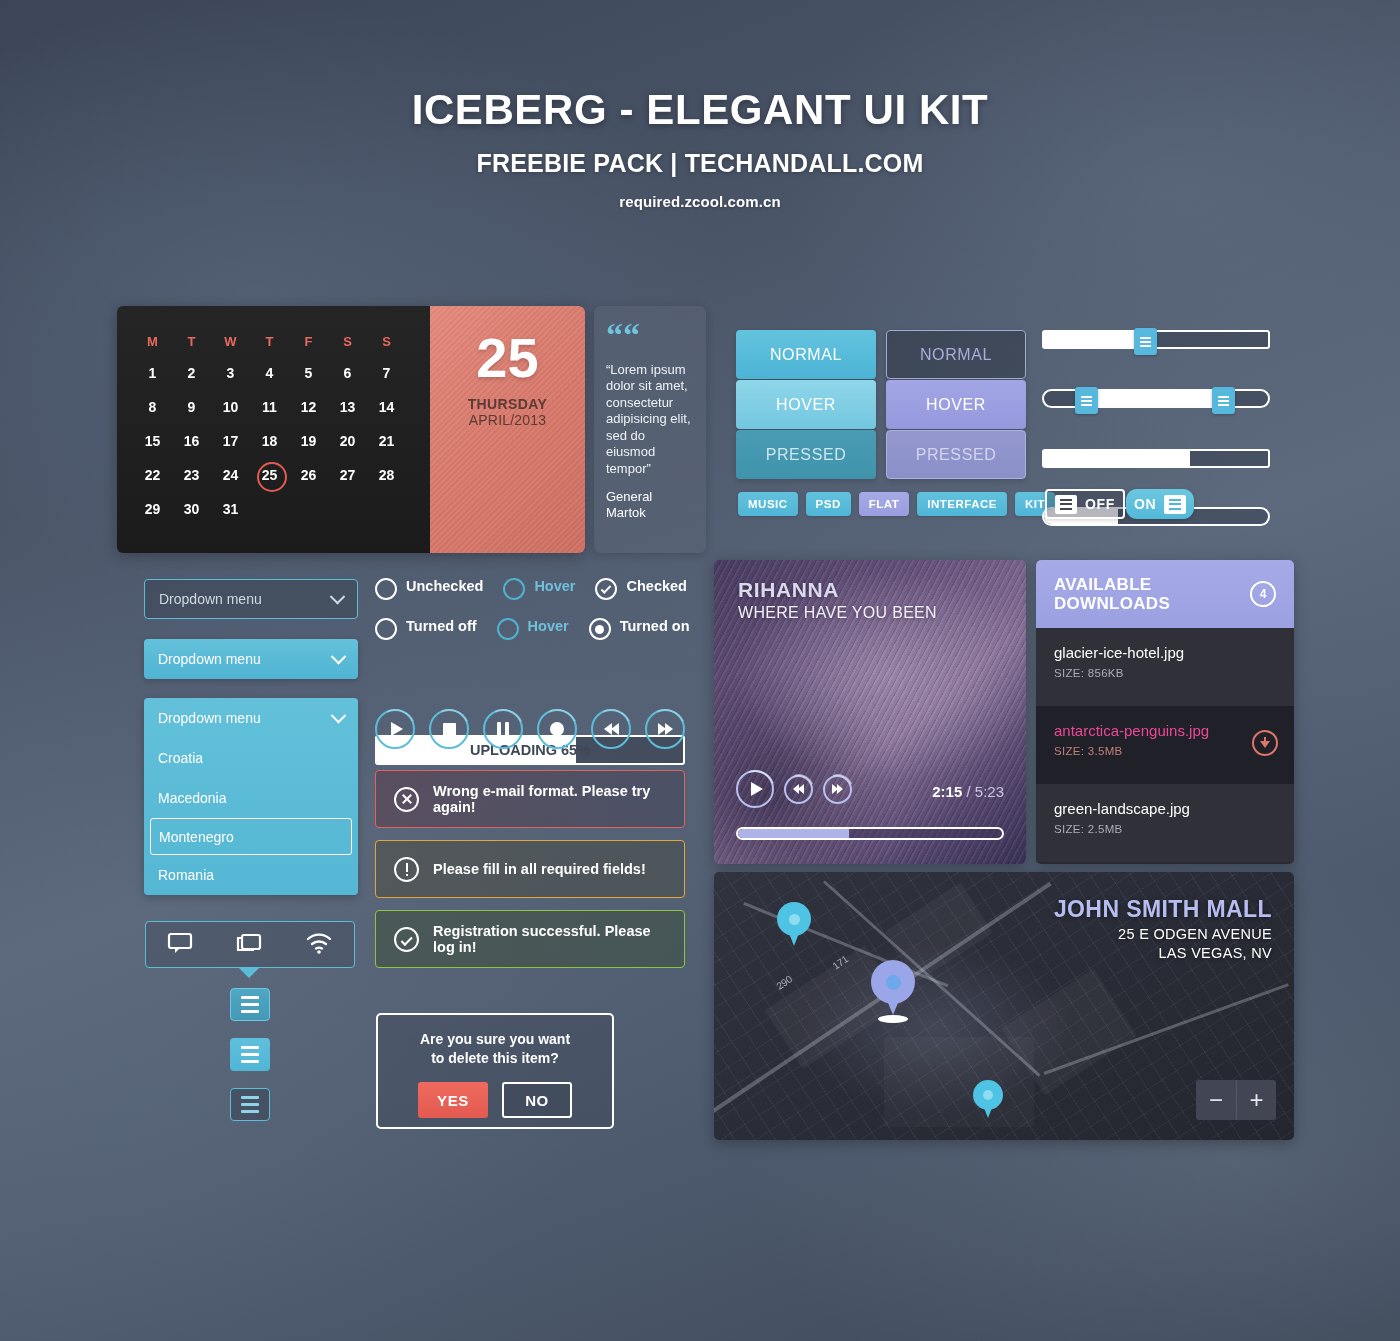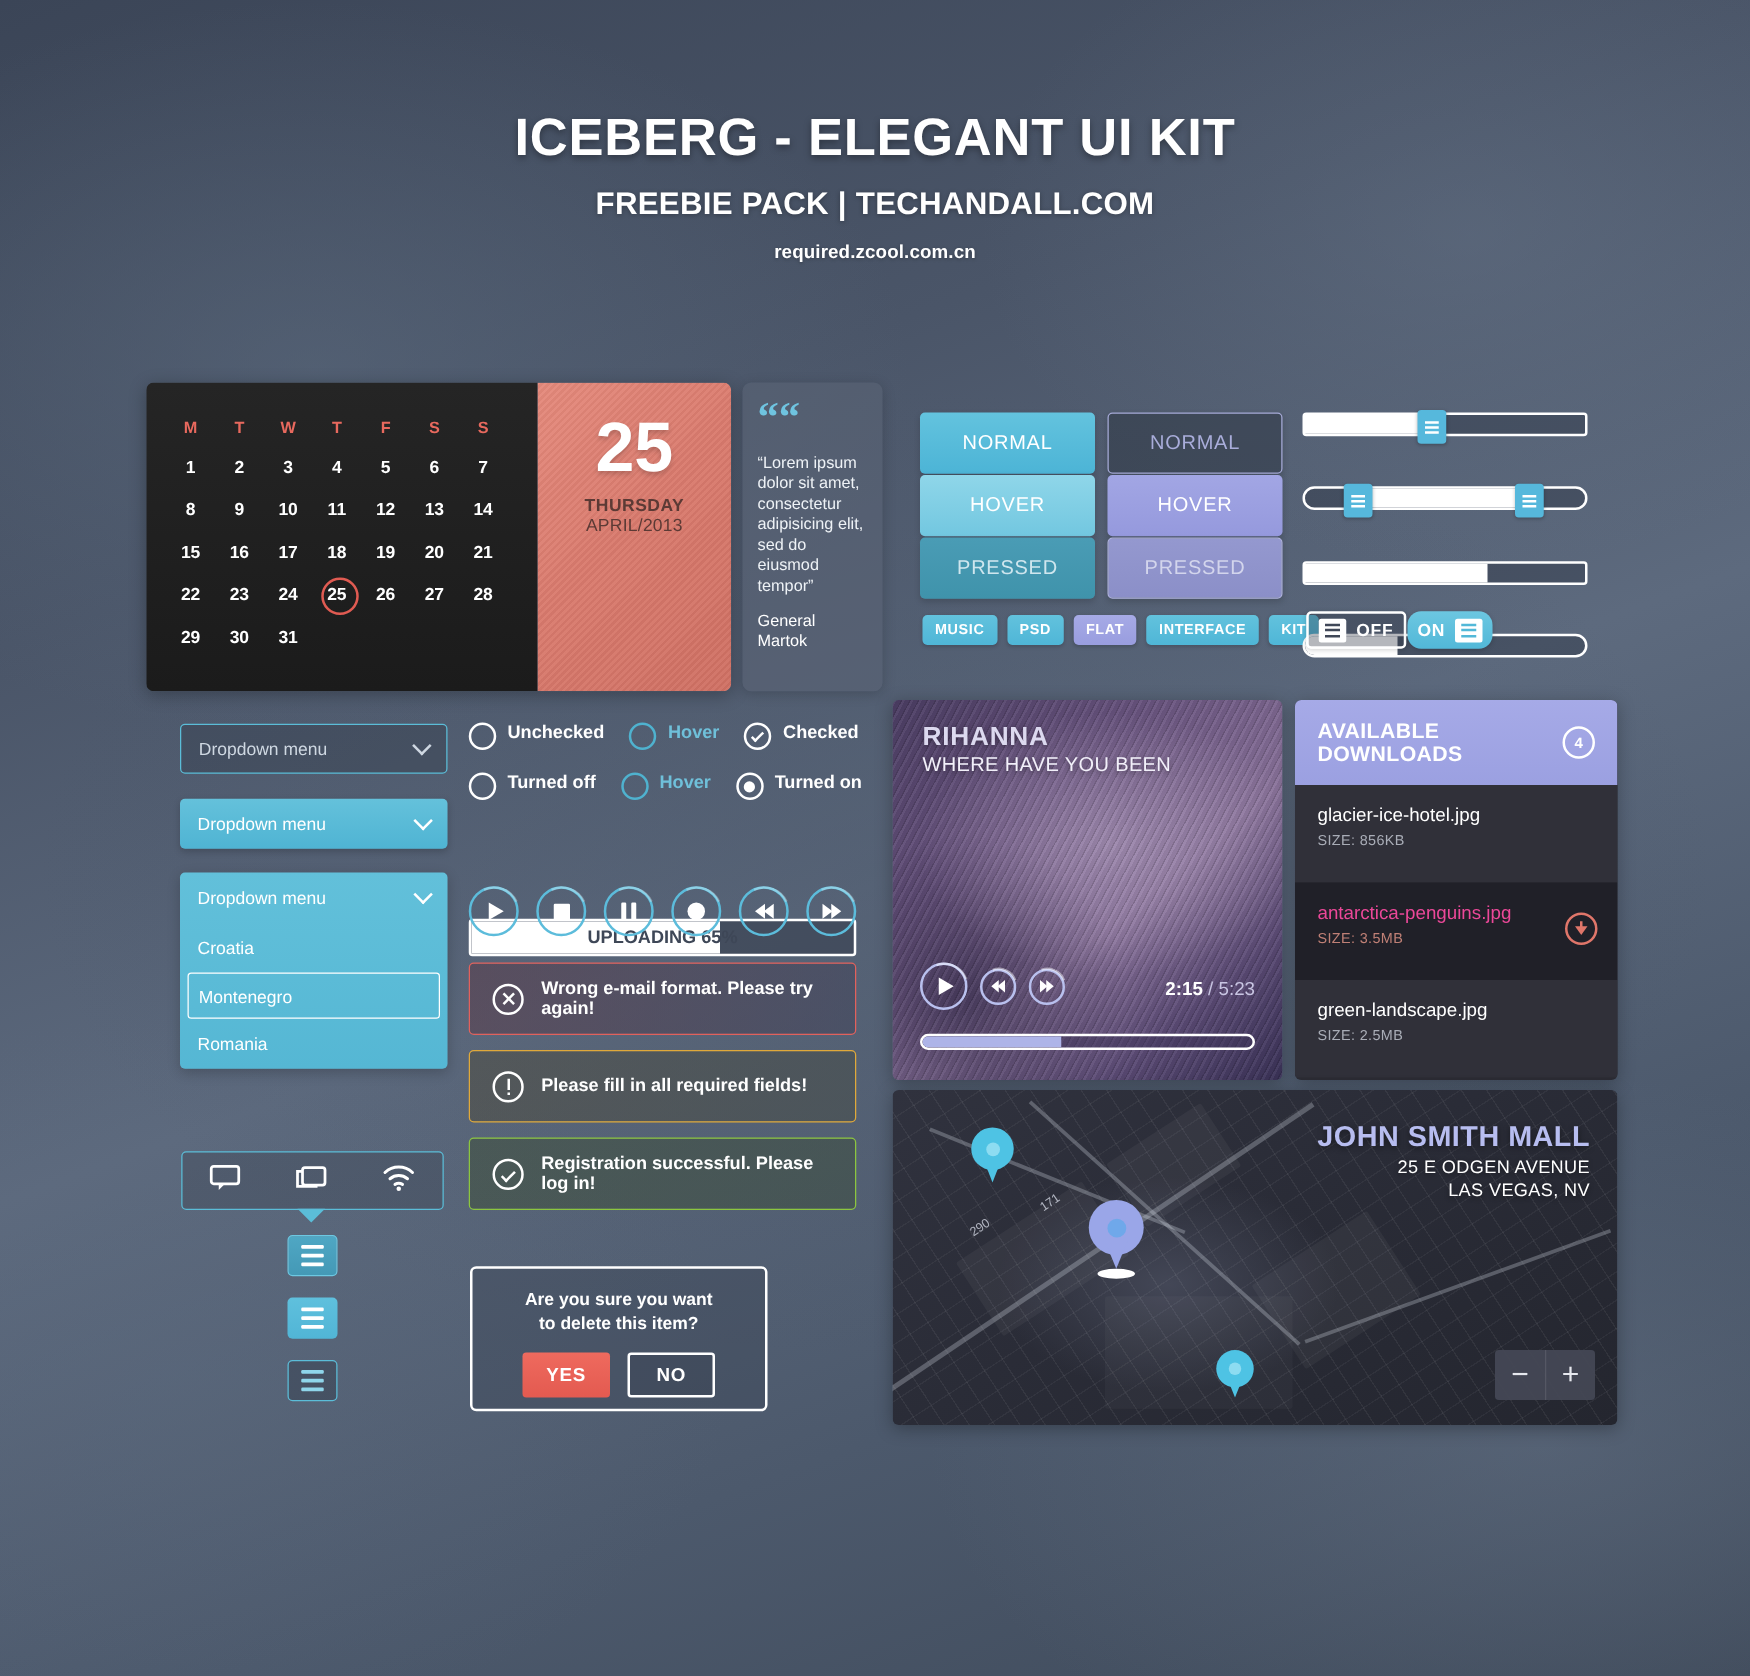"Macedonia" div.dd-opt { html: none -> <div>Macedonia</div> }
